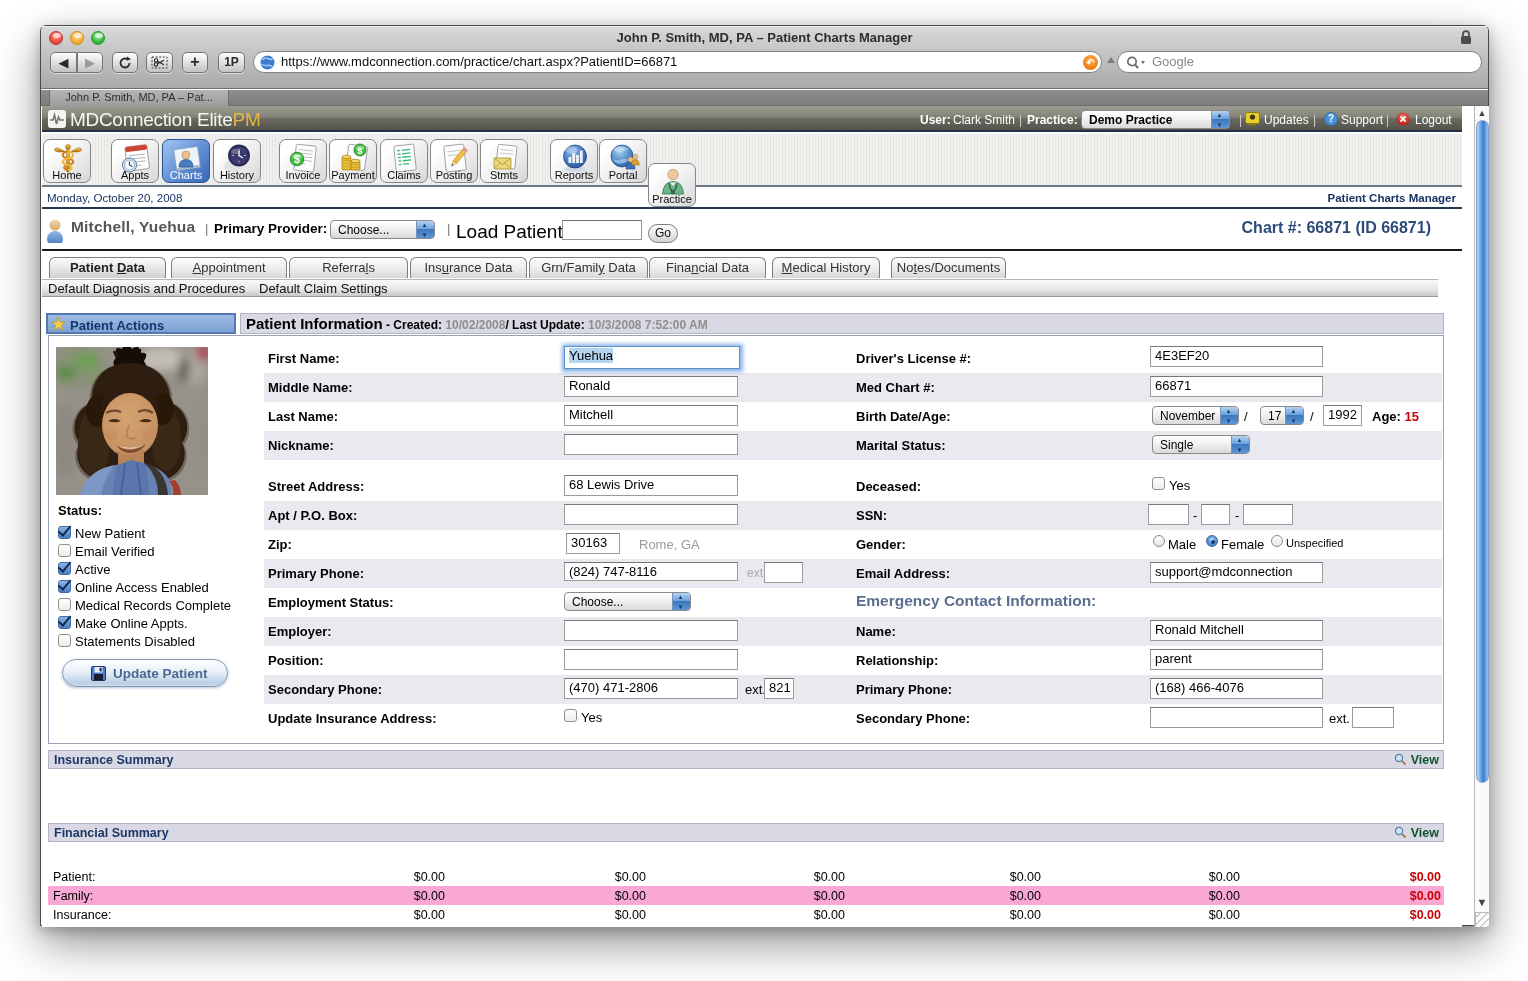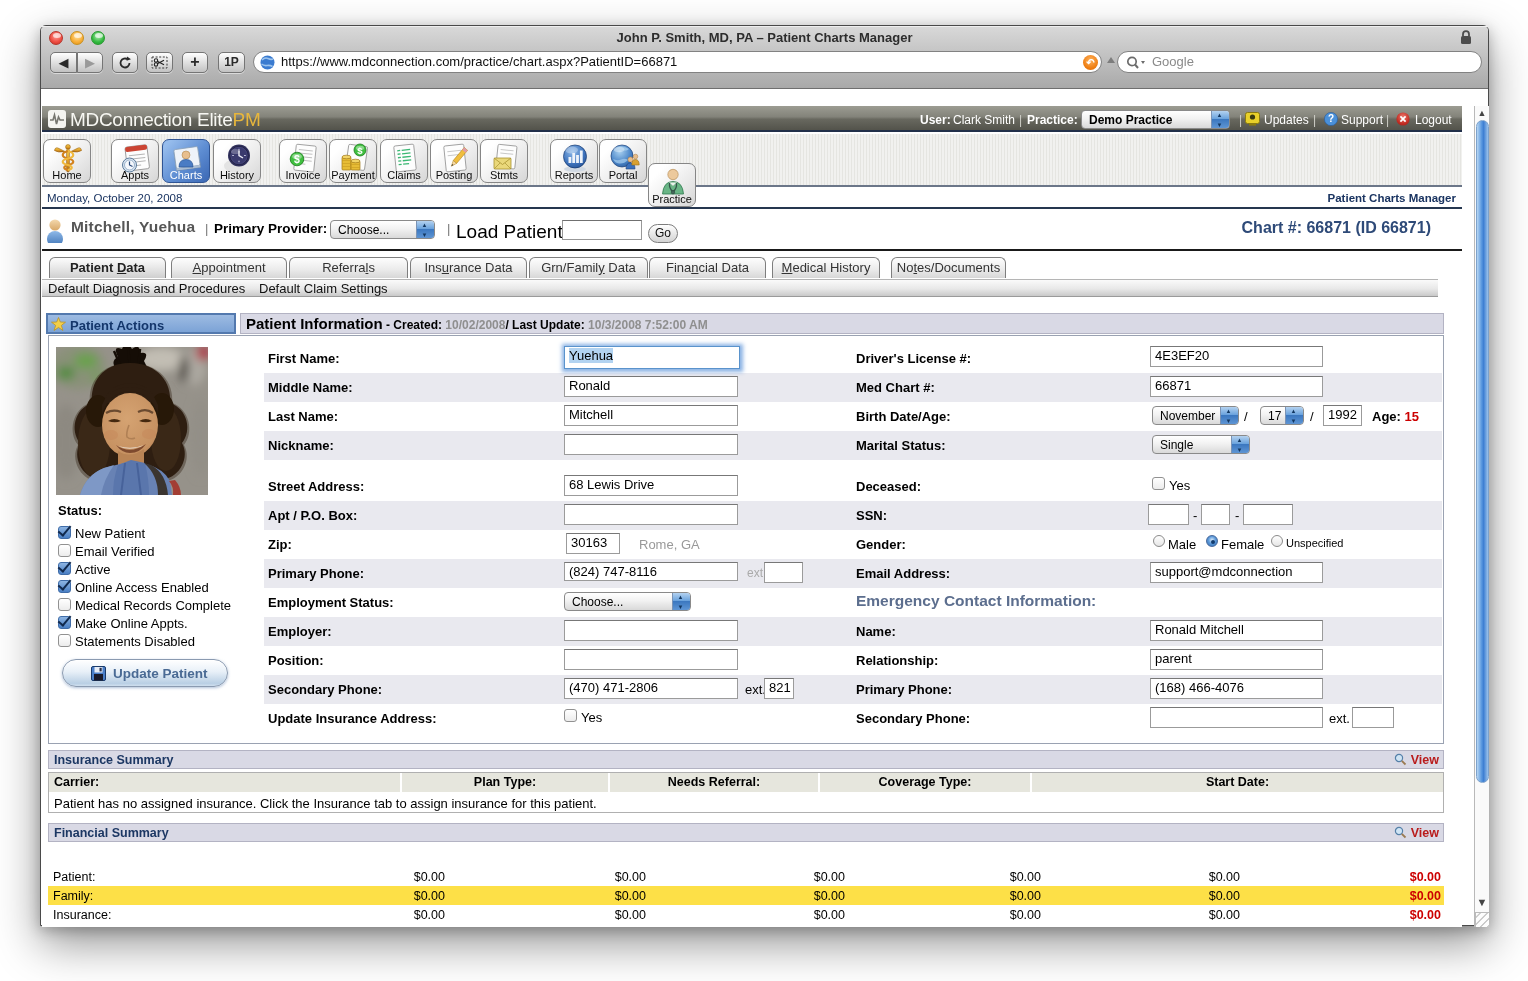"John P. Smith, MD, PA – Pat..." div { html: none -> <div> <div>John P. Smith, MD, PA – Pat...</div> </div> }
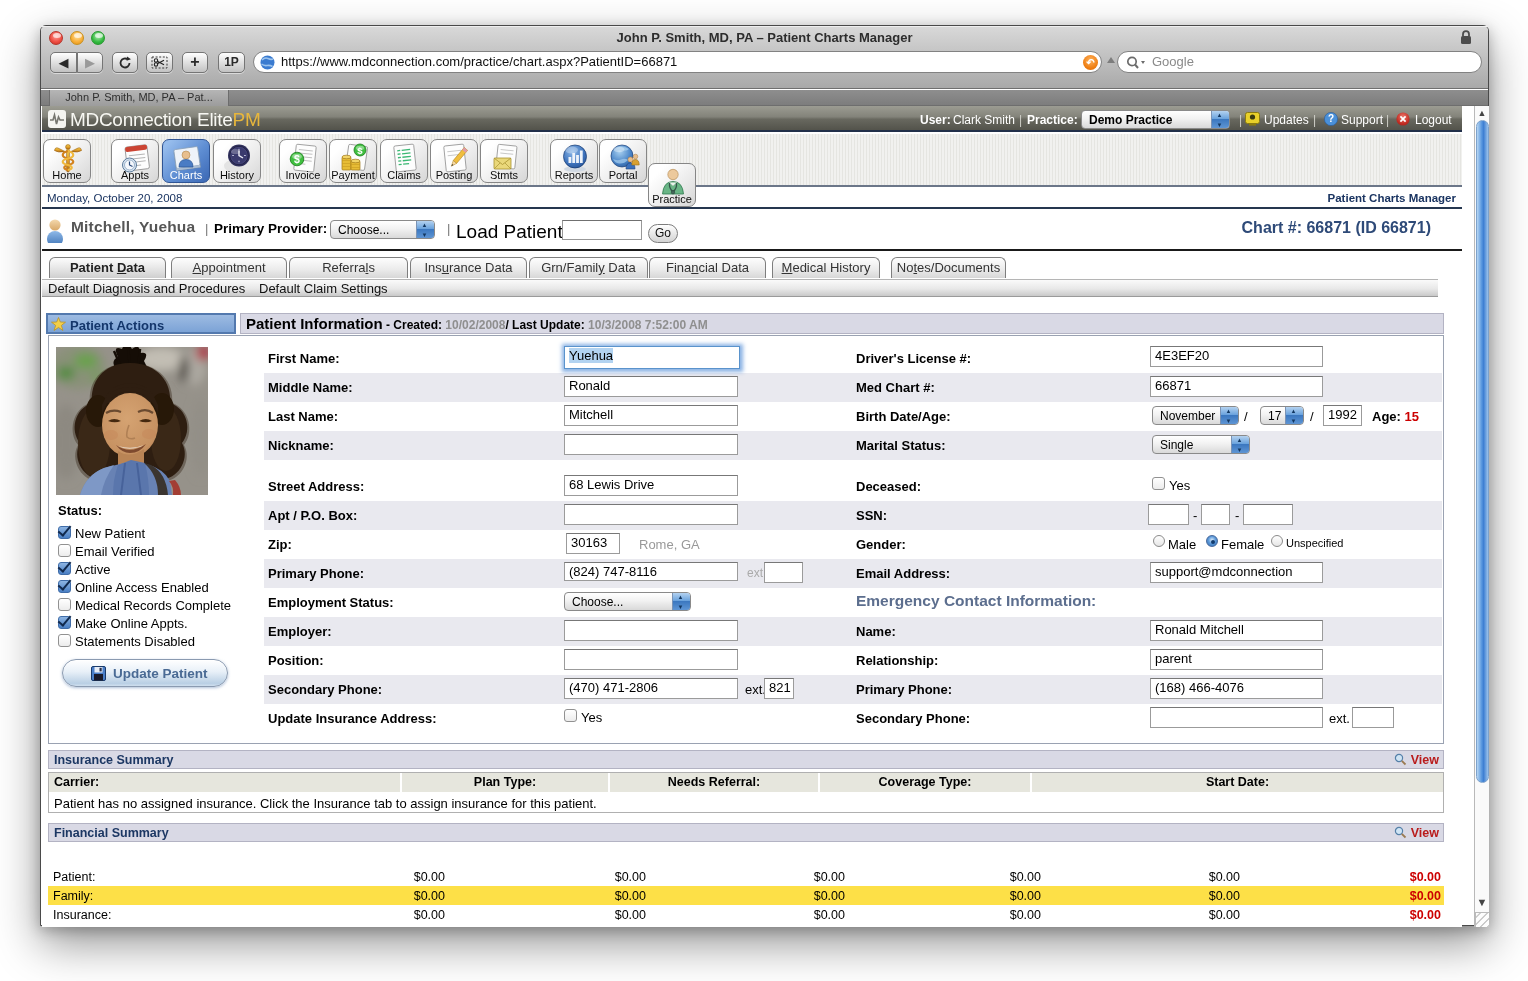"View" .view { color: #b91c1c -> #14532d }
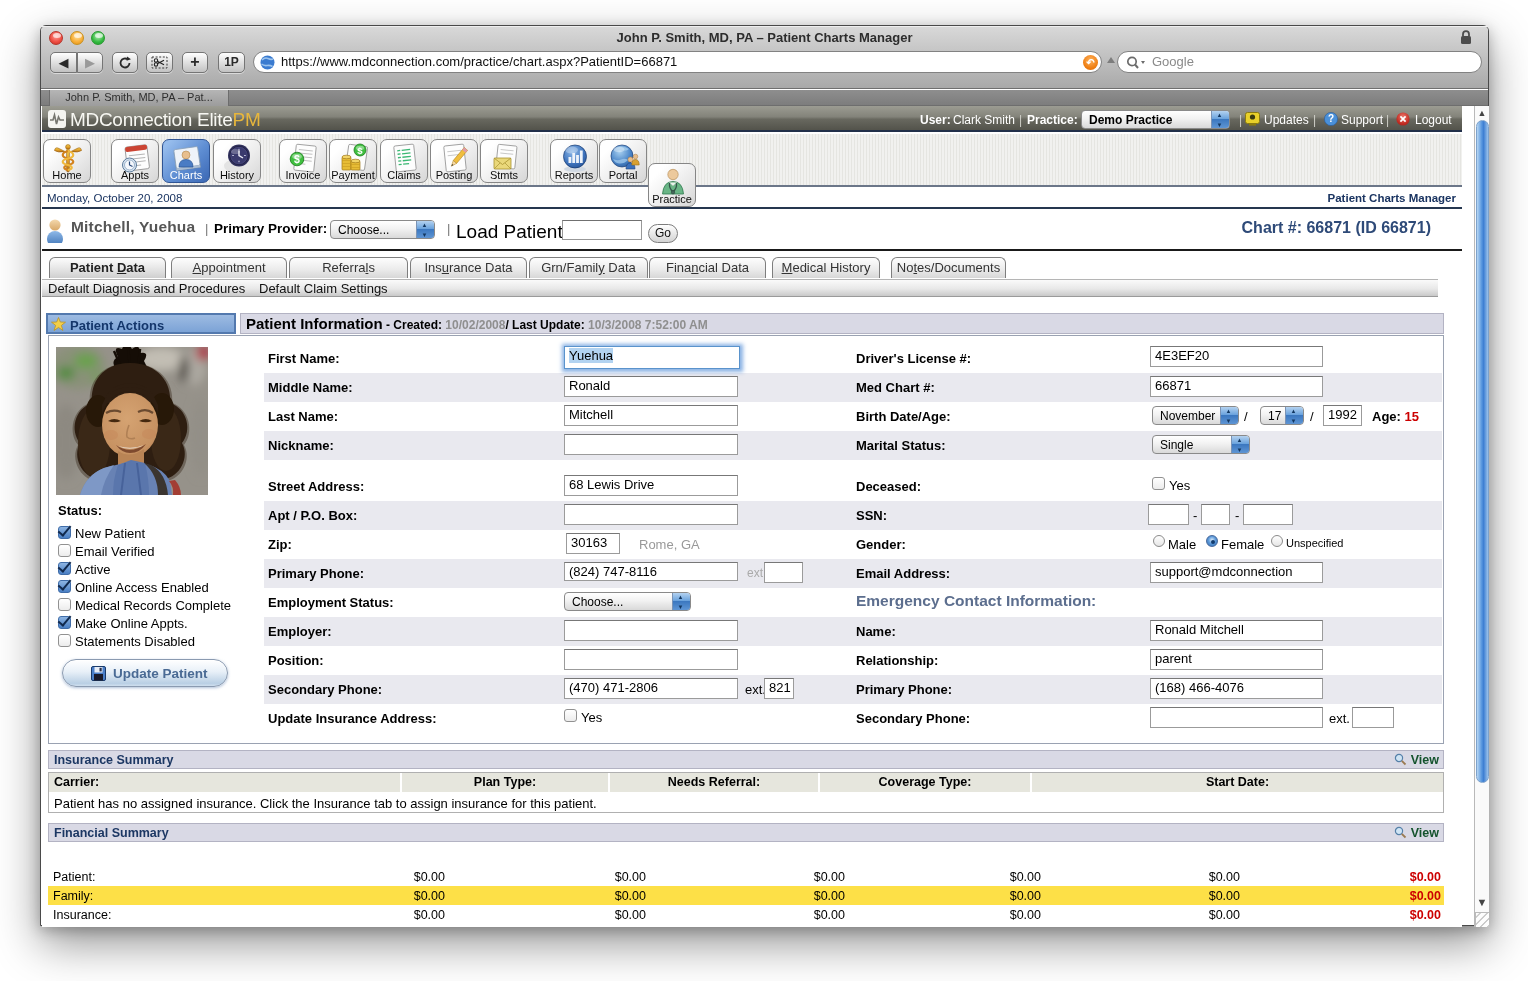"Carrier:" div.ab { html: <div> <div> <span>Carrier:</span> </div> <div>Plan Type:</div> <div>Needs Referral:</div> <div>Coverage Type:</div> <div>Start Date:</div> <div>Patient has no assigned insurance. Click the Insurance tab to assign insurance for this patient.</div> </div> -> none }
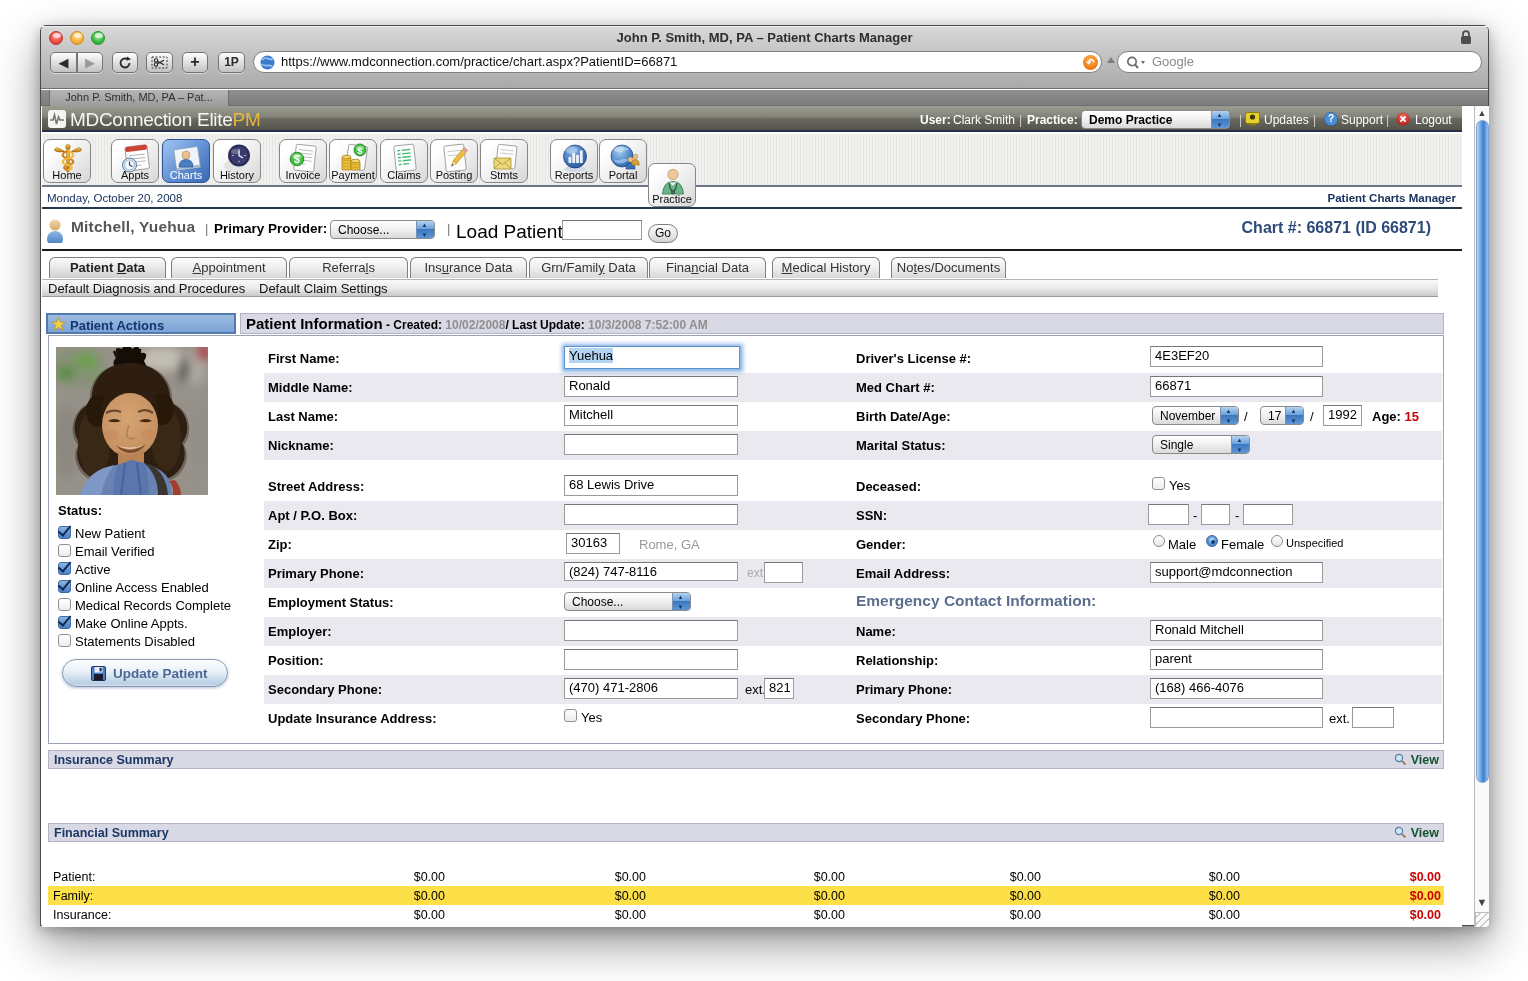"Family:" div.ab { background: #fde047 -> #f9a8d4 }
